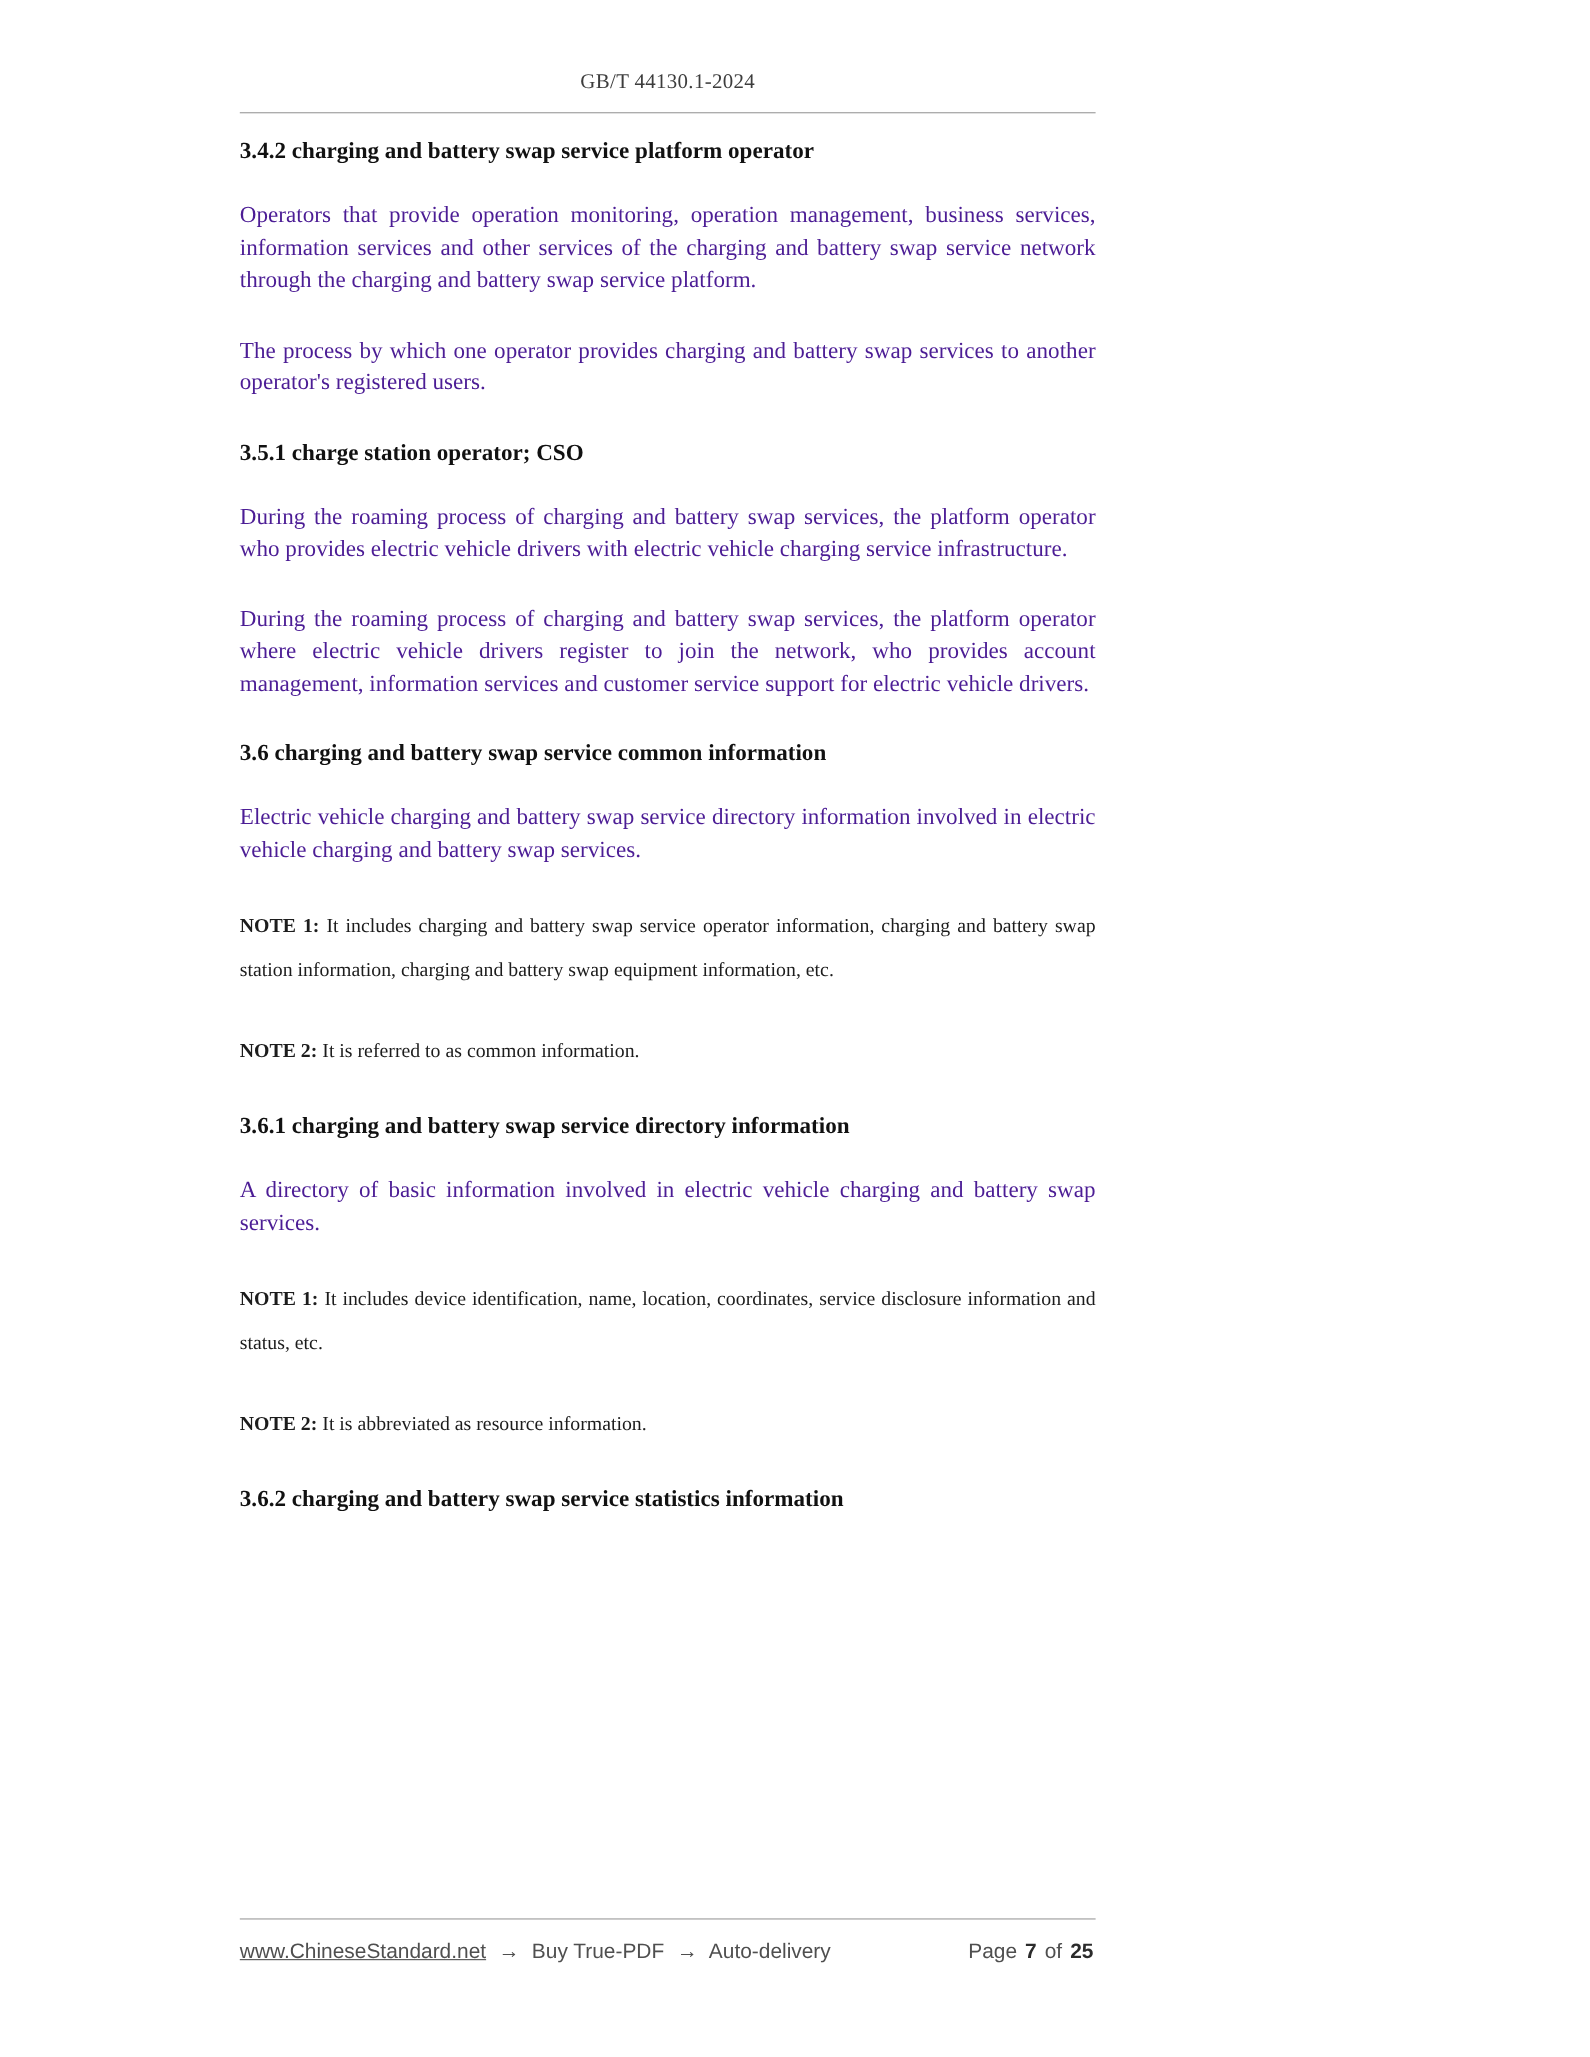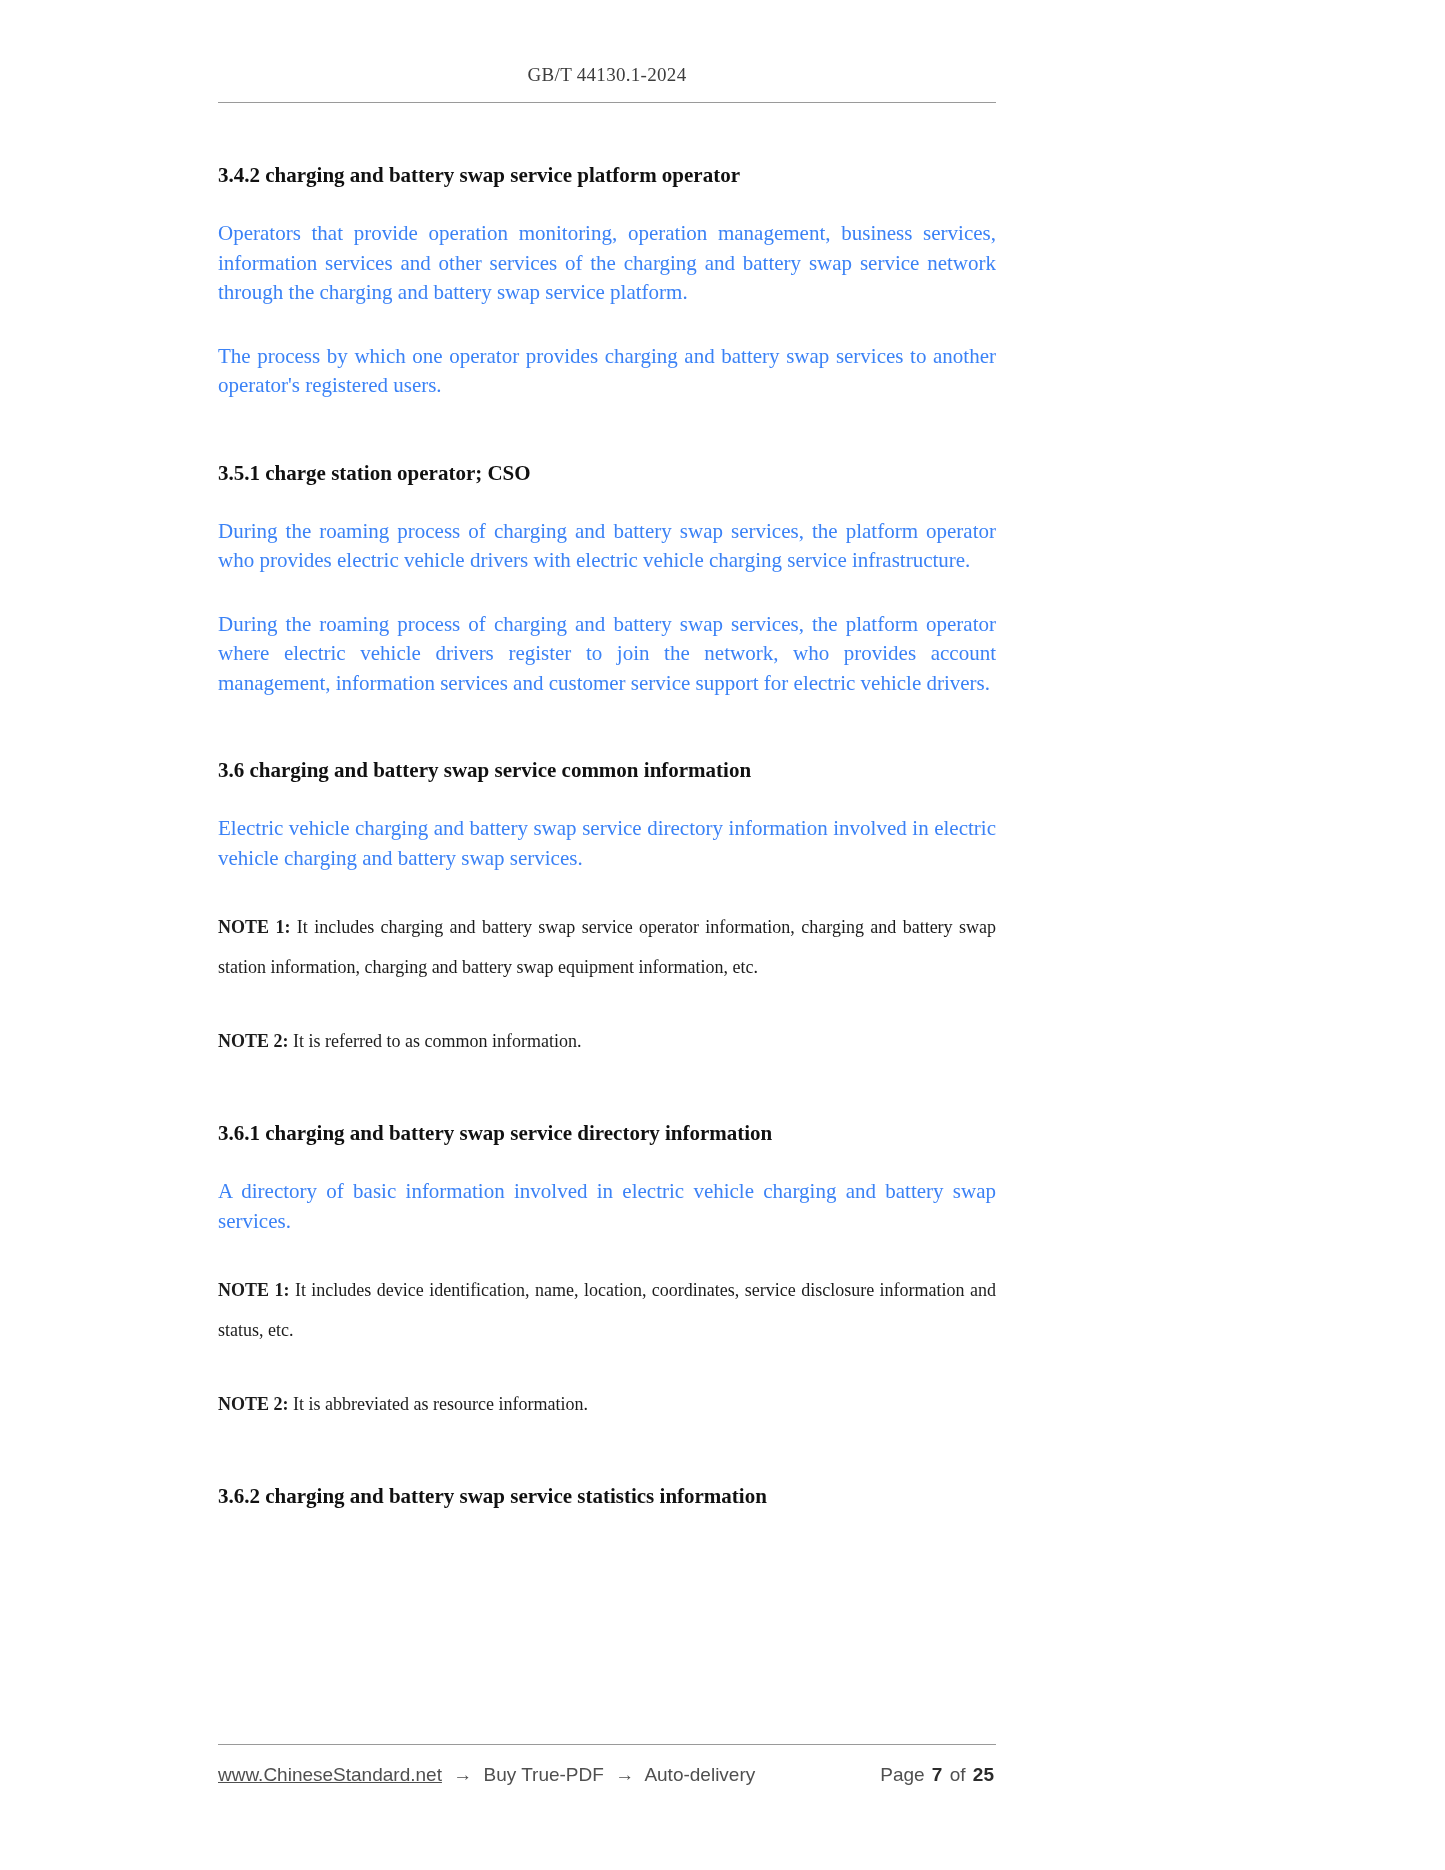"3.4.2 charging and battery swap" .doc-heading { margin-top: 58px -> 20px }
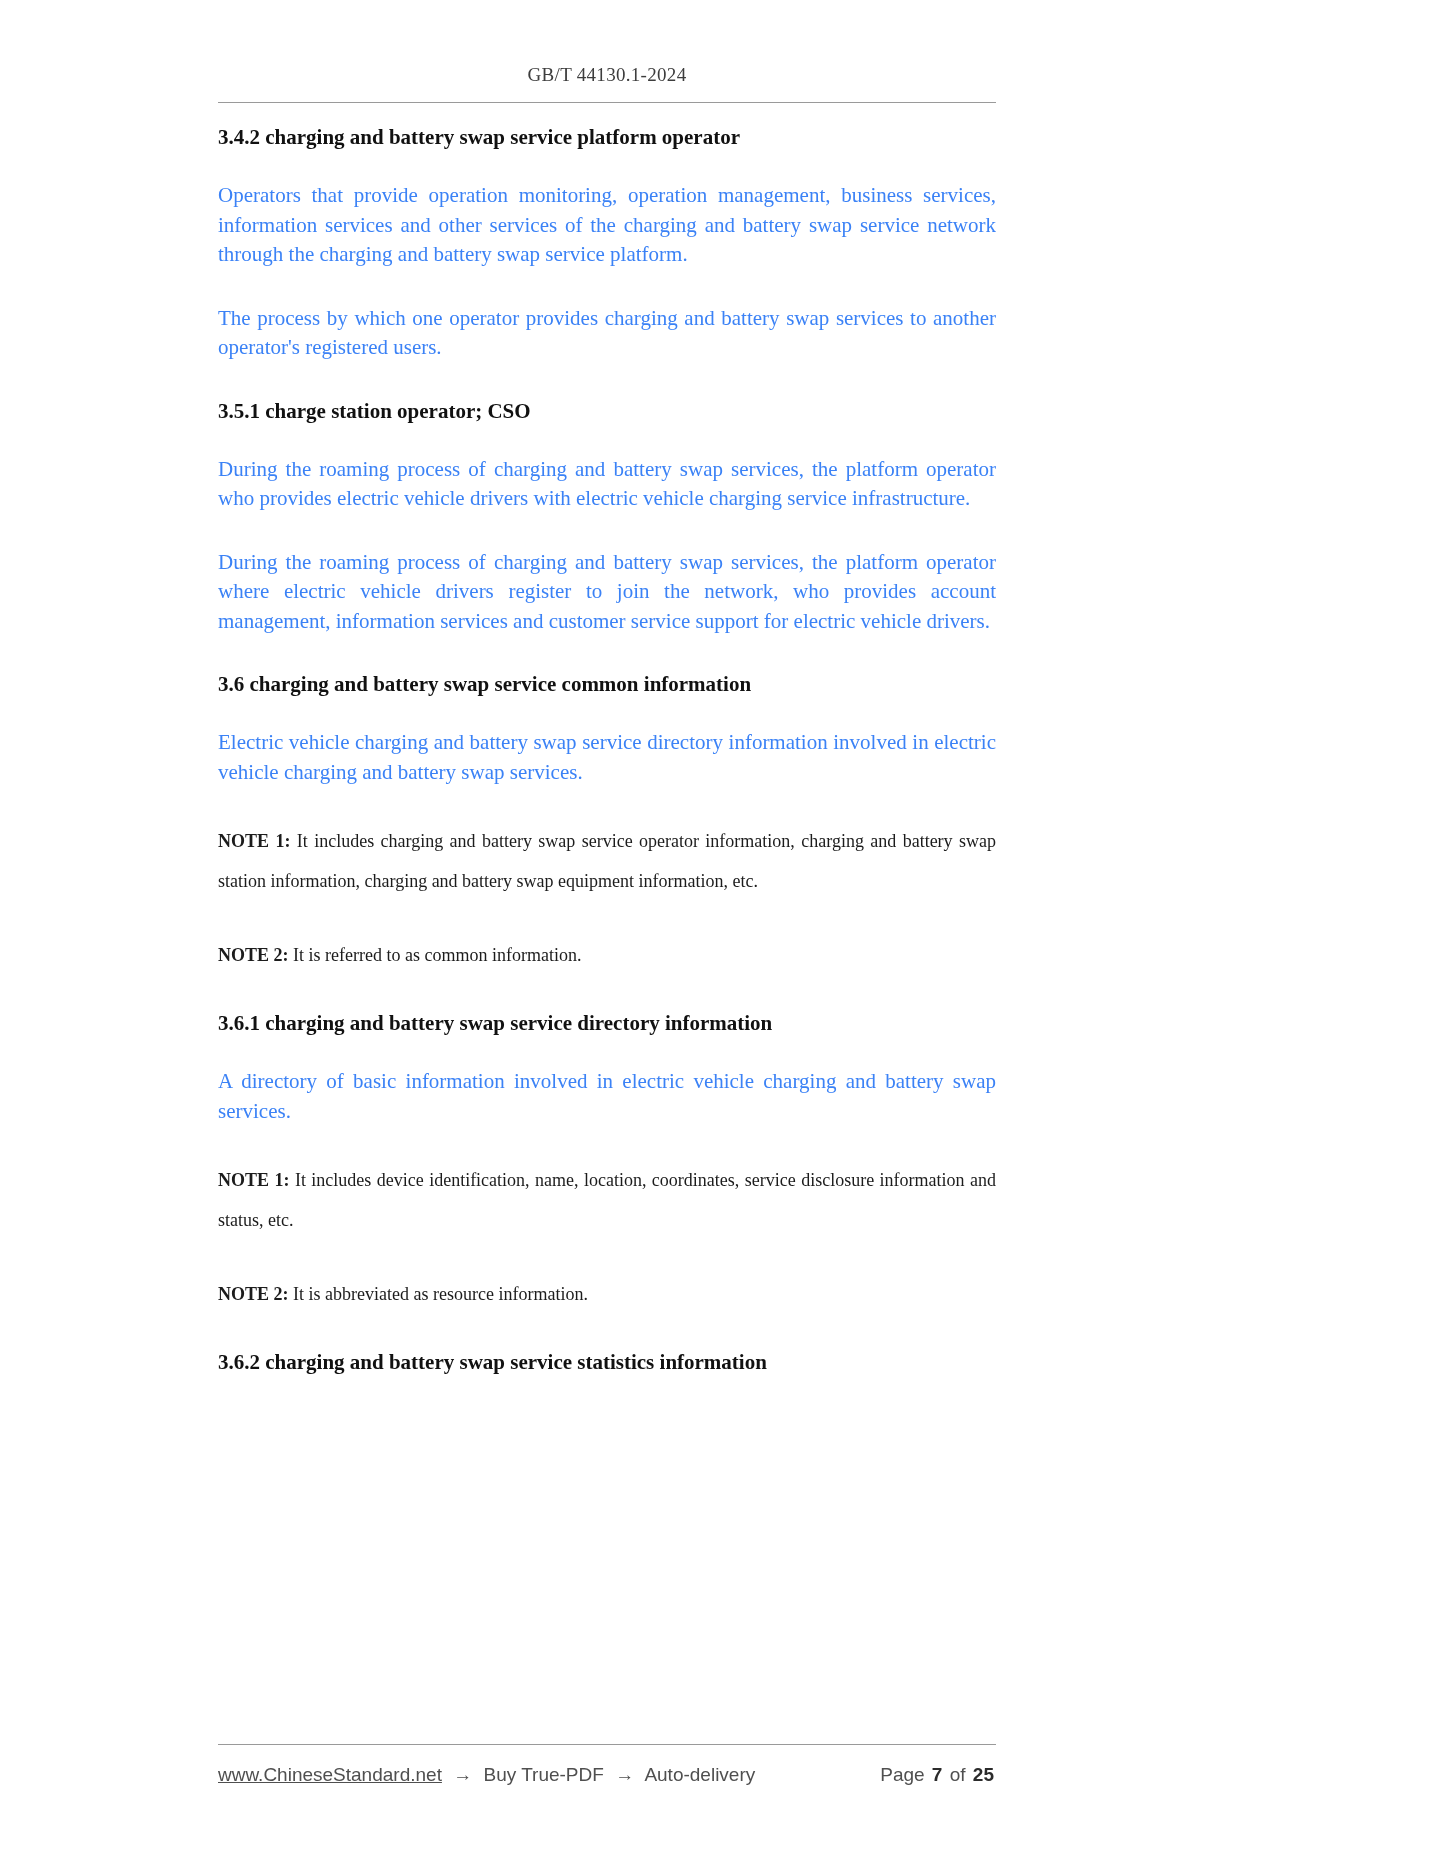"Operators that provide operation" .doc-paragraph { color: #3b82f6 -> #4c1d95 }
